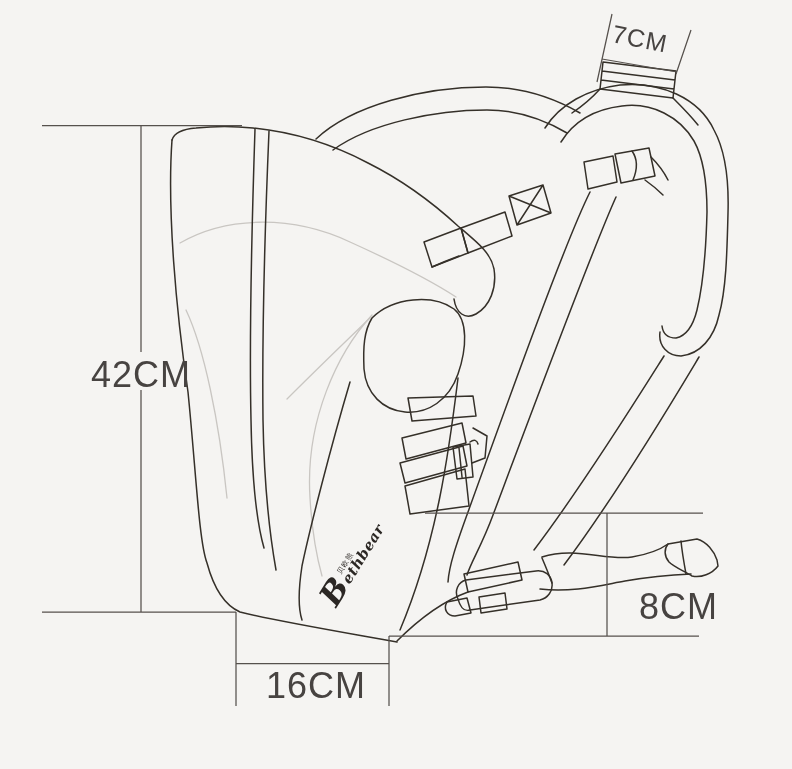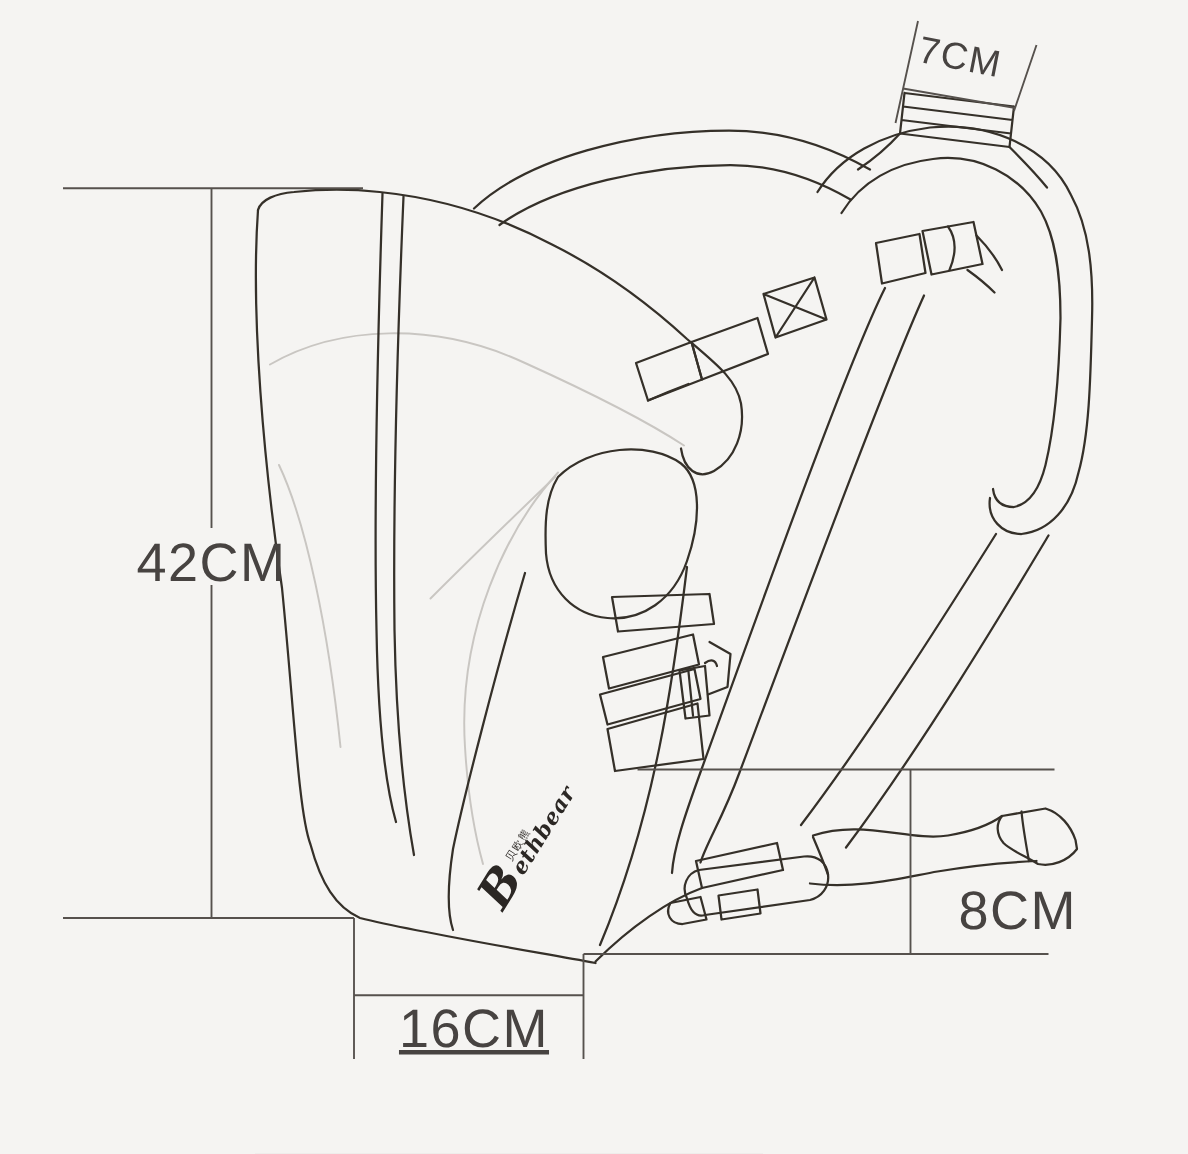"16CM" div.dim-label { text-decoration: underline -> none }
